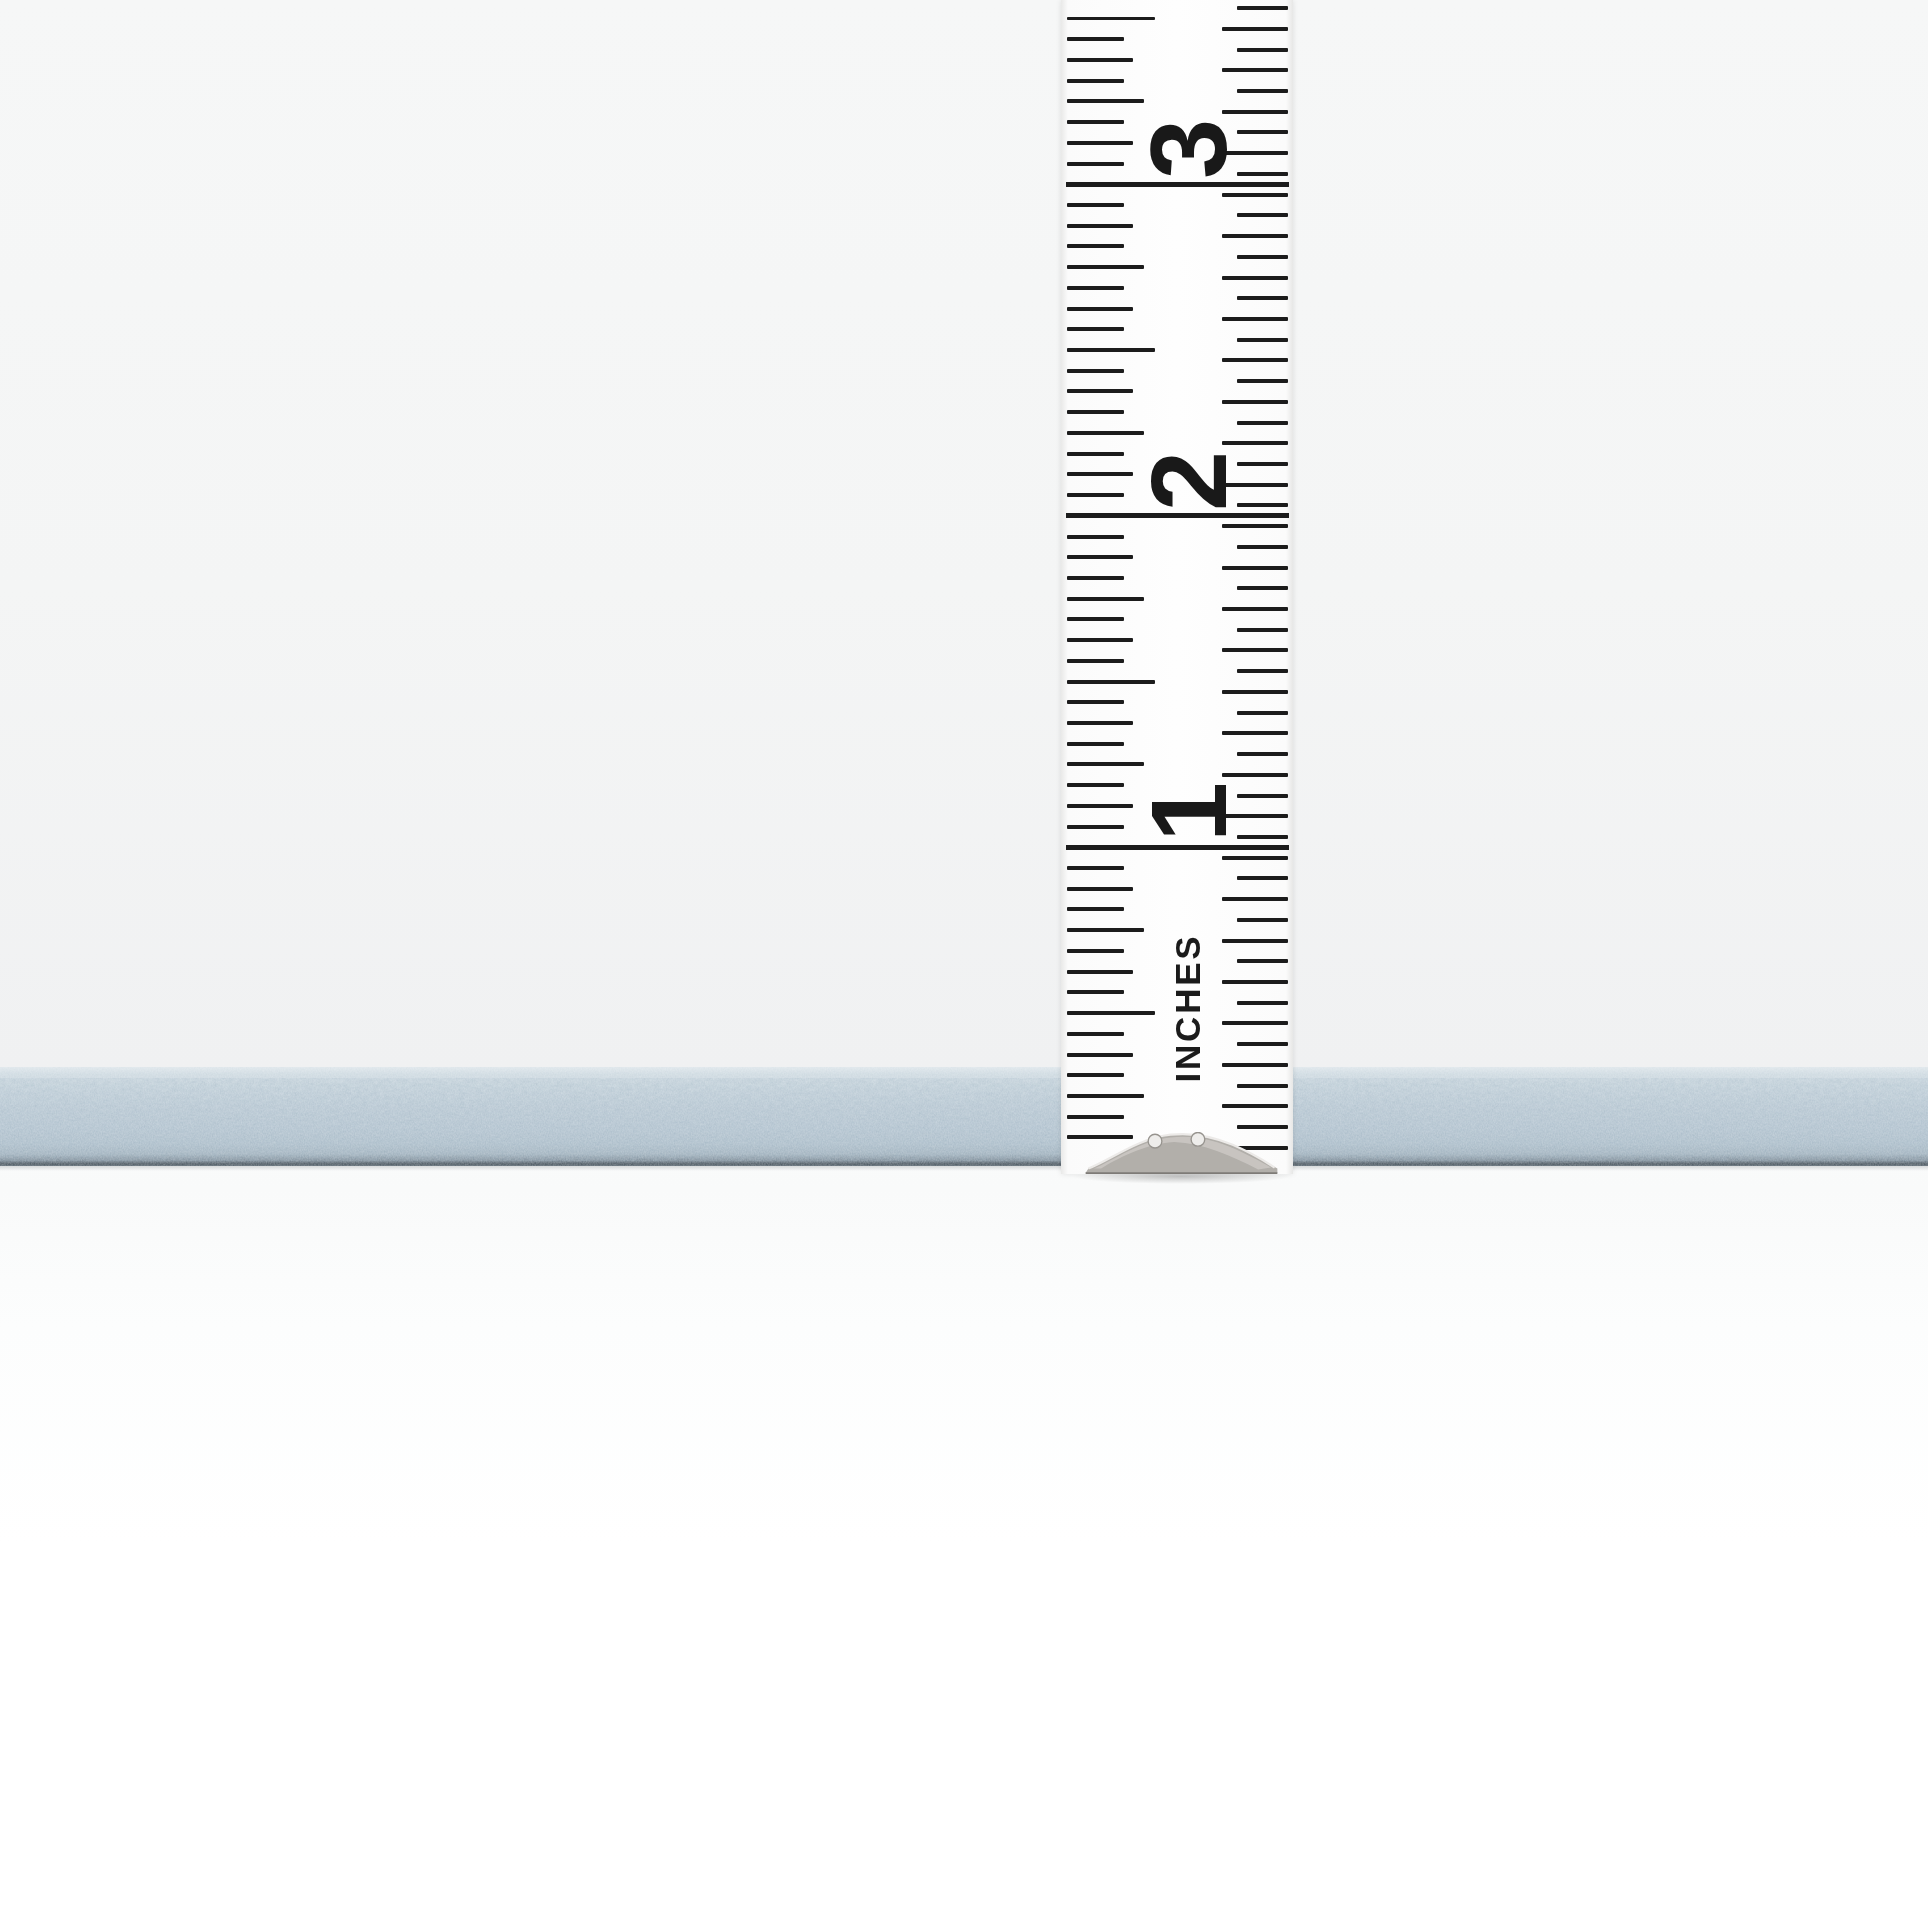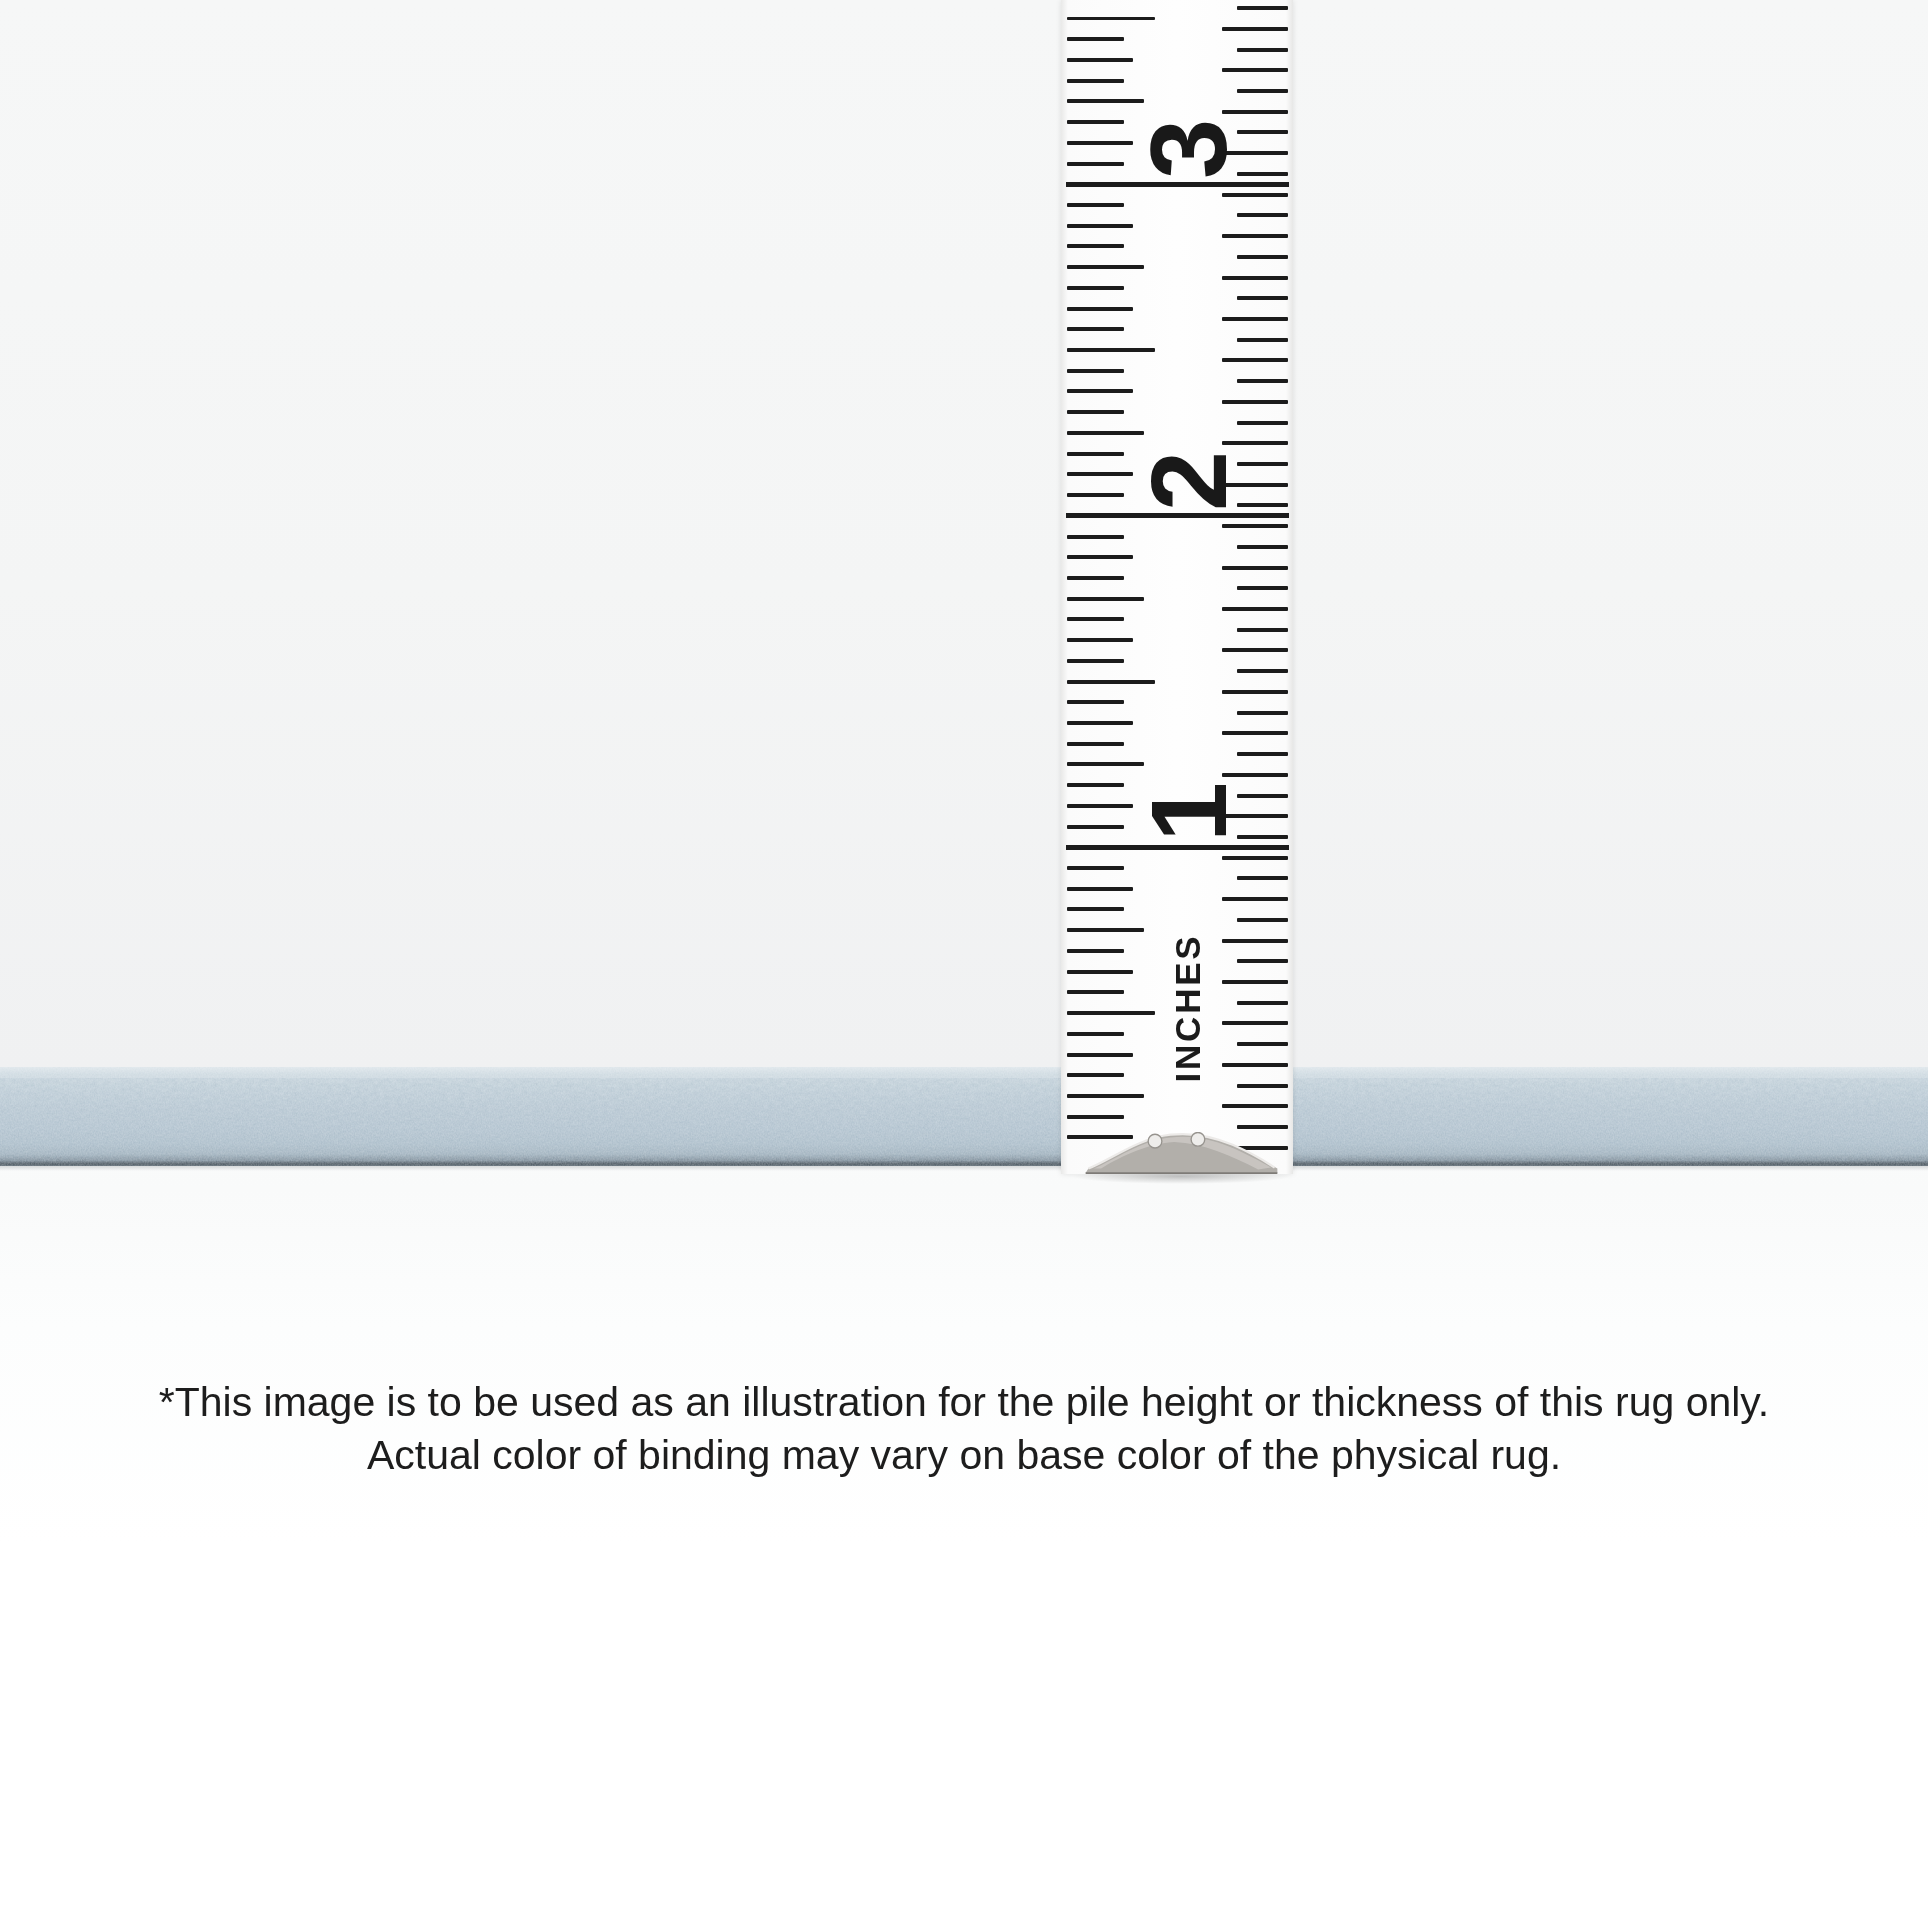"*This image is to be" div.disclaimer { html: <div> <p>*This image is to be used as an illustration for the pile height or thickness of this rug only.</p> <p>Actual color of binding may vary on base color of the physical rug.</p> </div> -> none }
